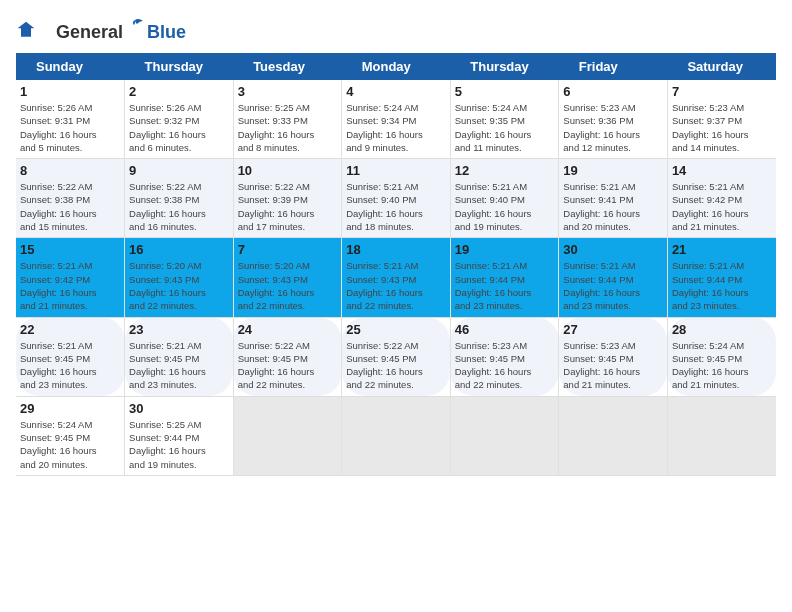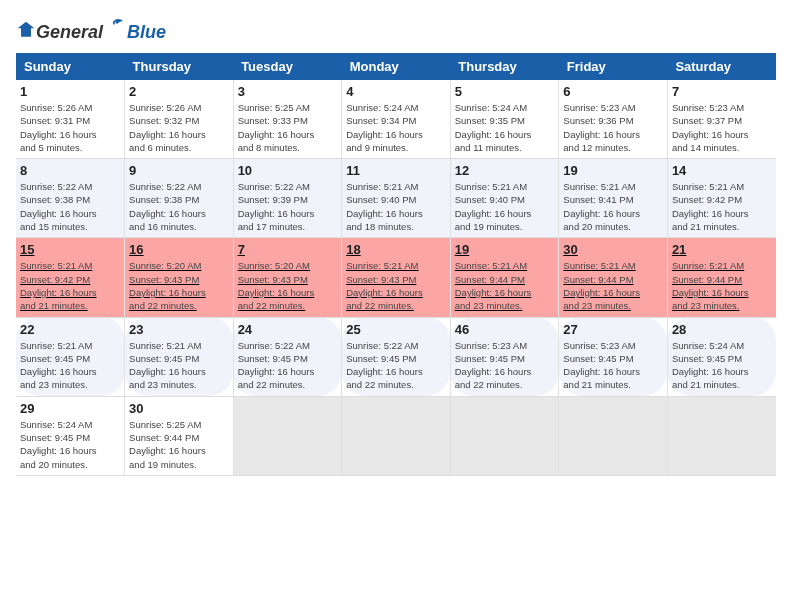"General" .logo { font-style: italic -> none; gap: 0 -> 20px }
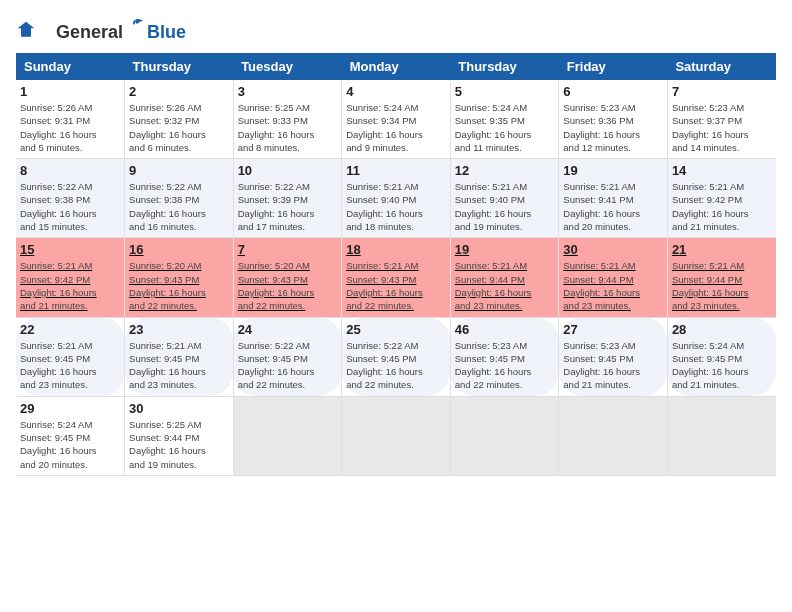"Sunday" thead th { padding: 6px 8px -> 6px 20px }
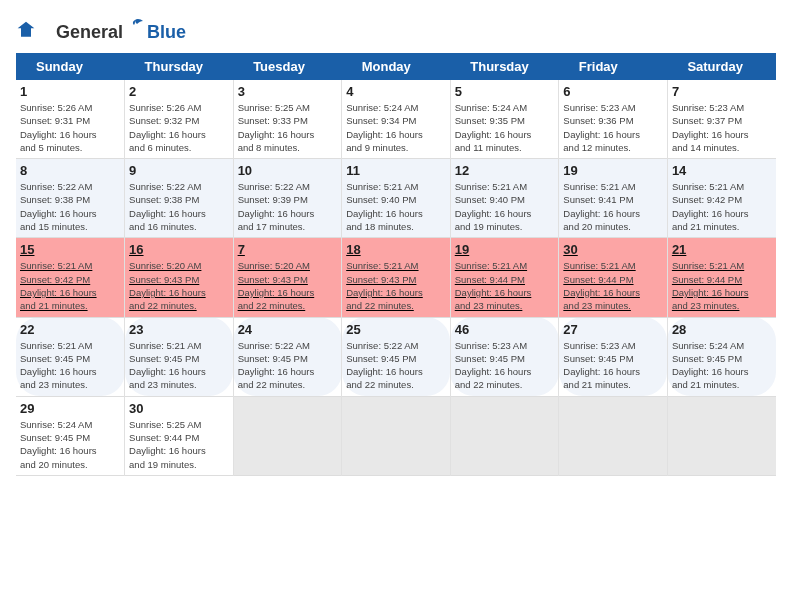"15" .row-3 td { background-color: #fca5a5 -> #0ea5e9; text-decoration: underline -> none }
